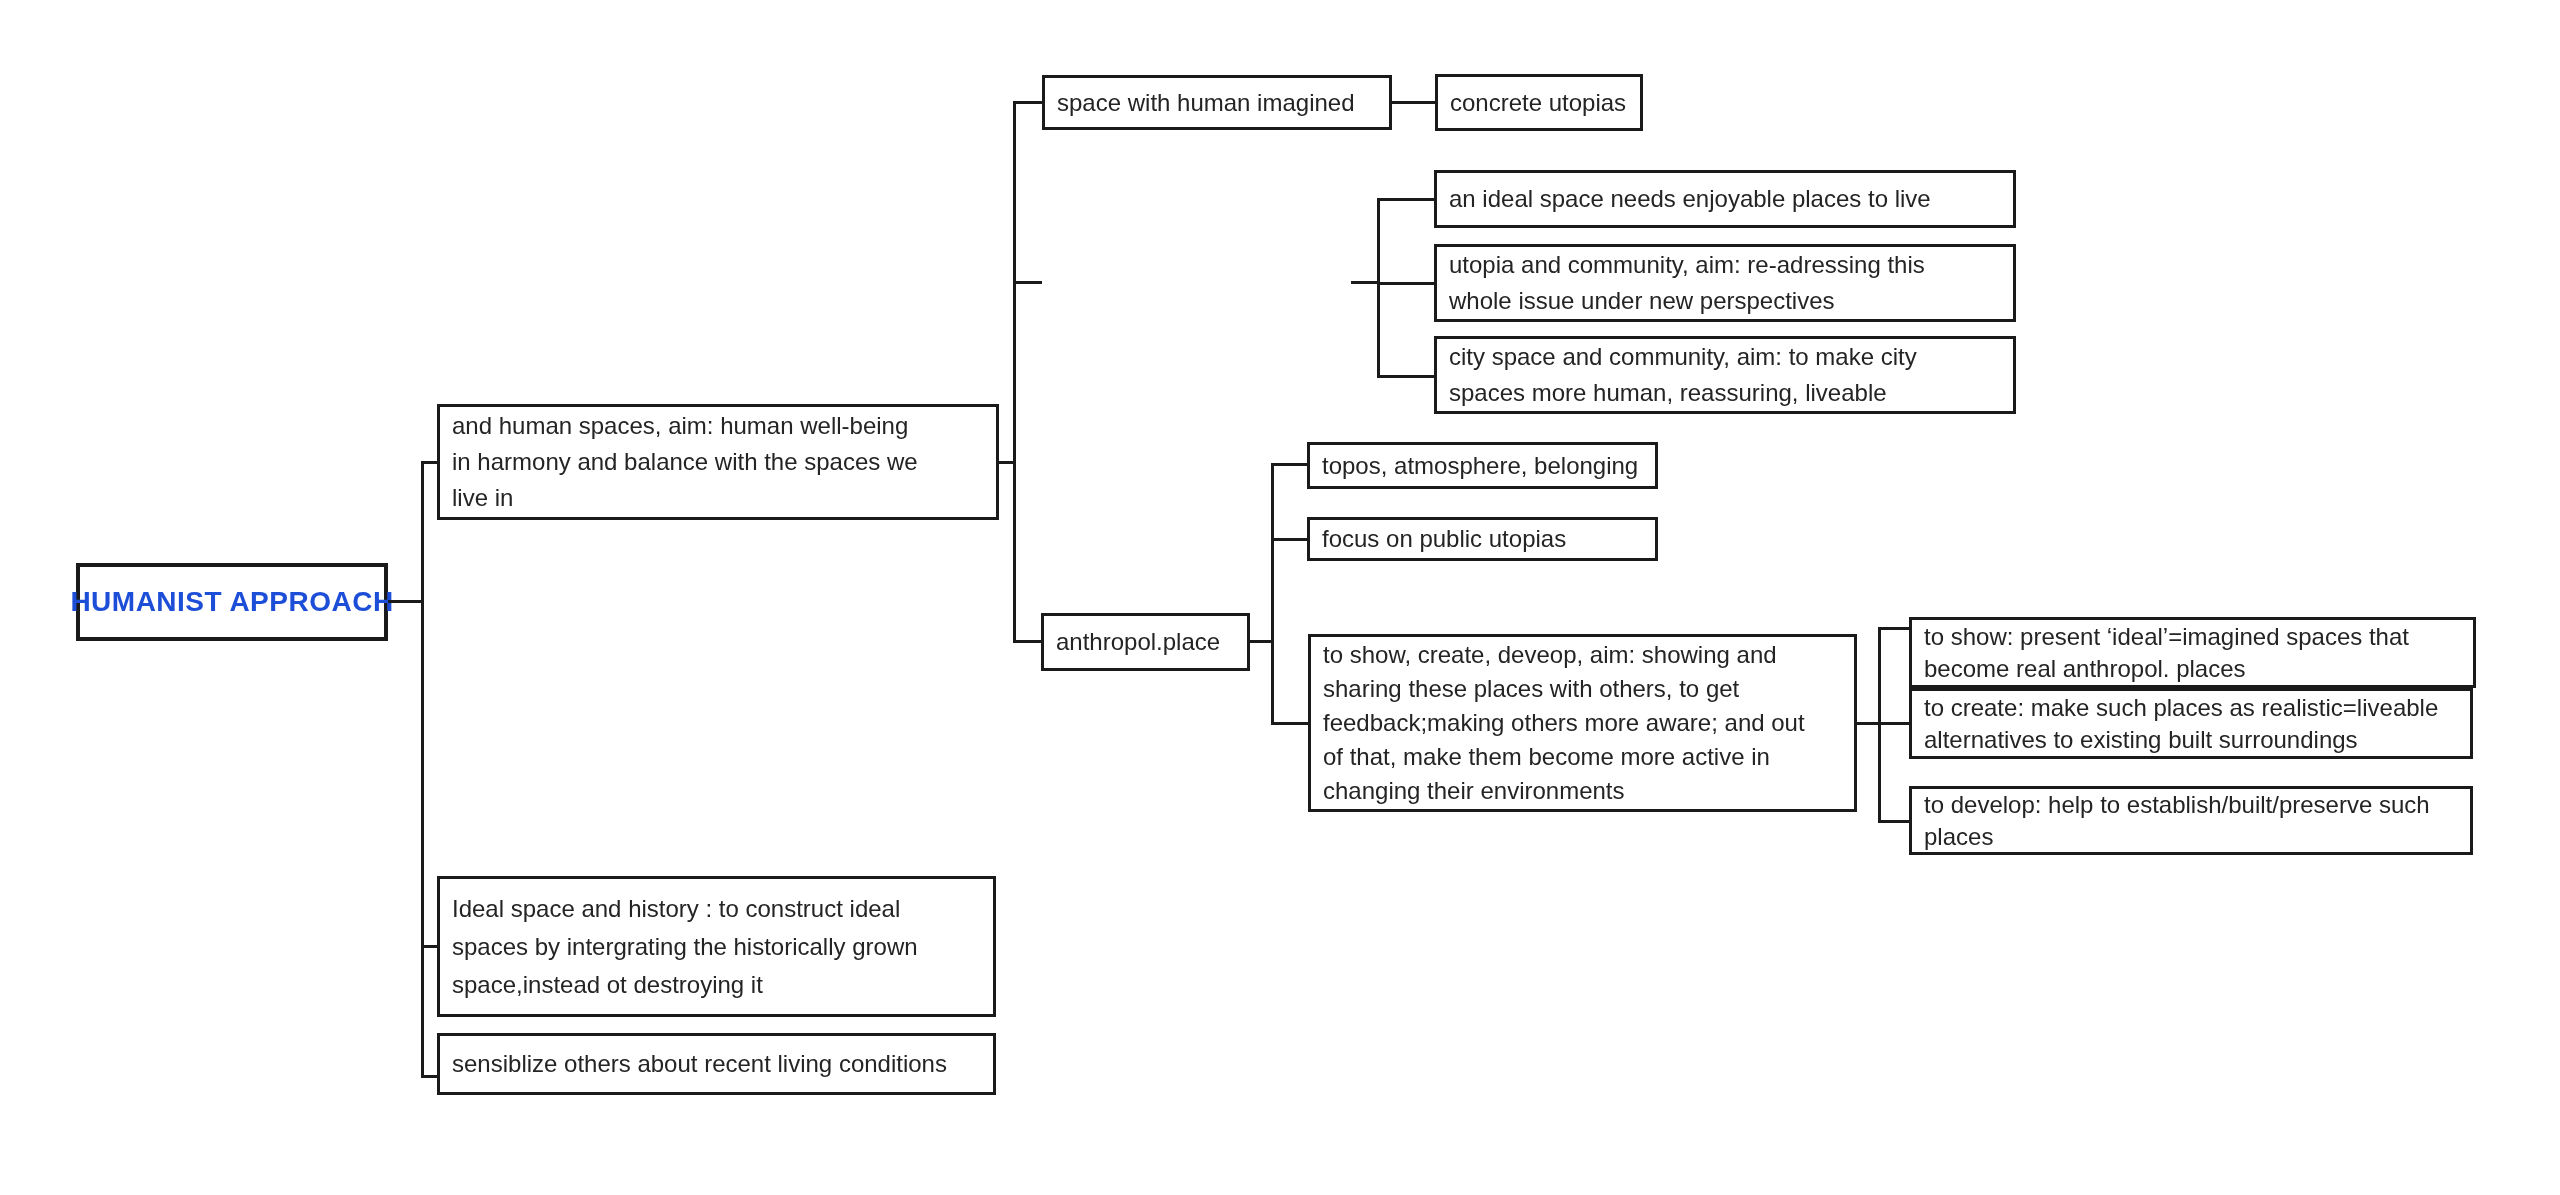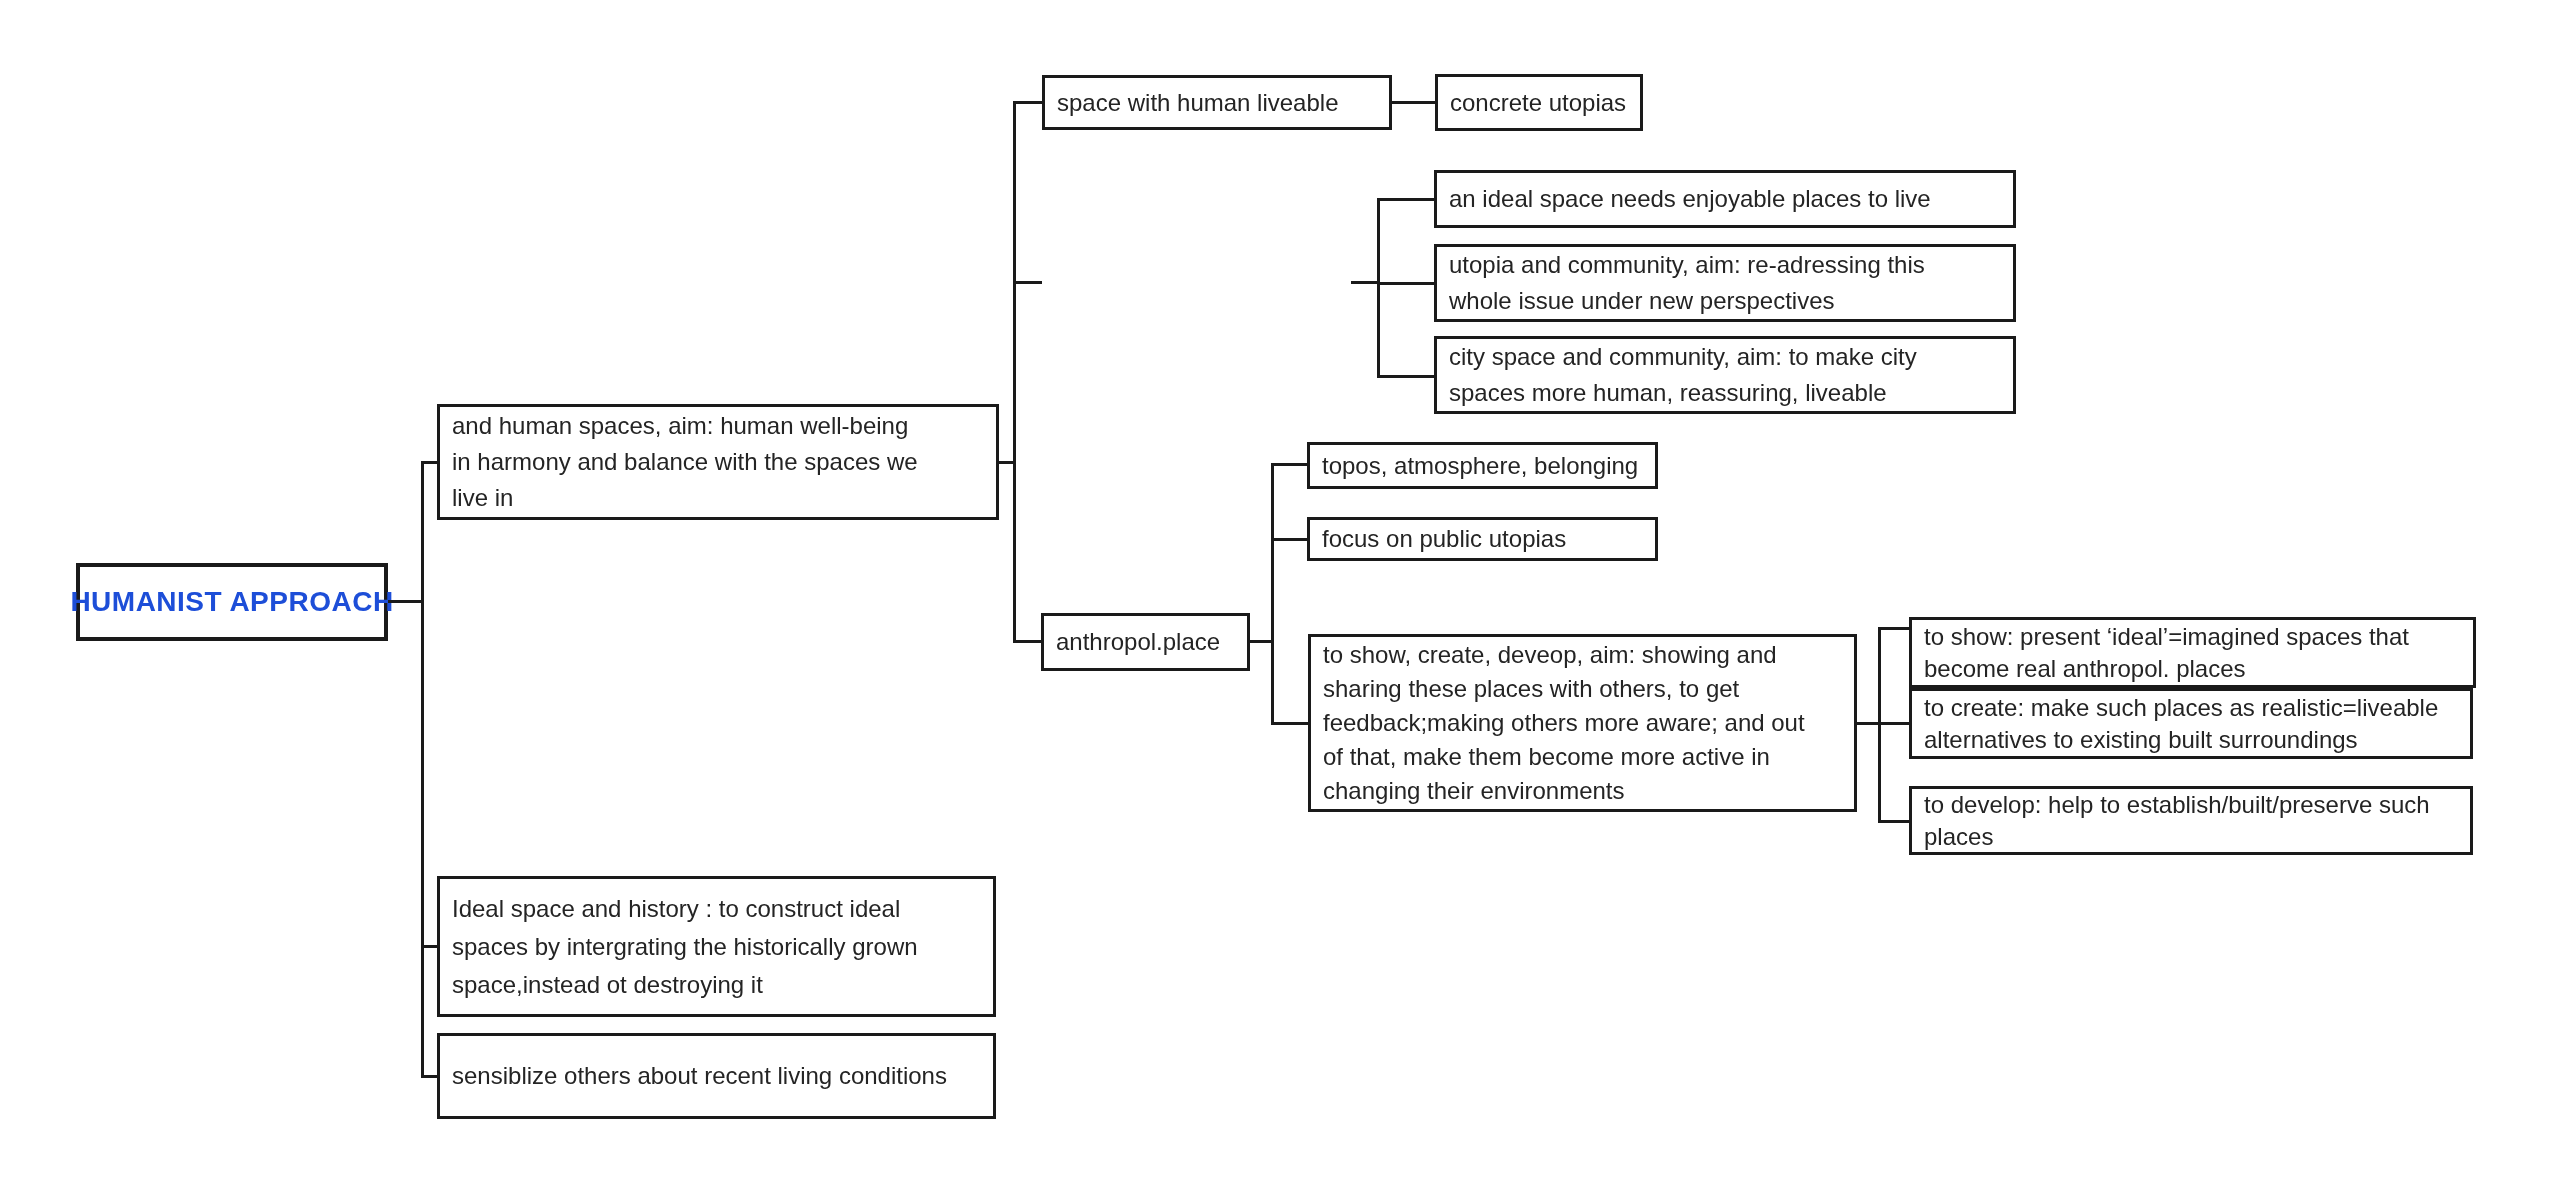"space with human liveable" div.node { text: liveable -> imagined }
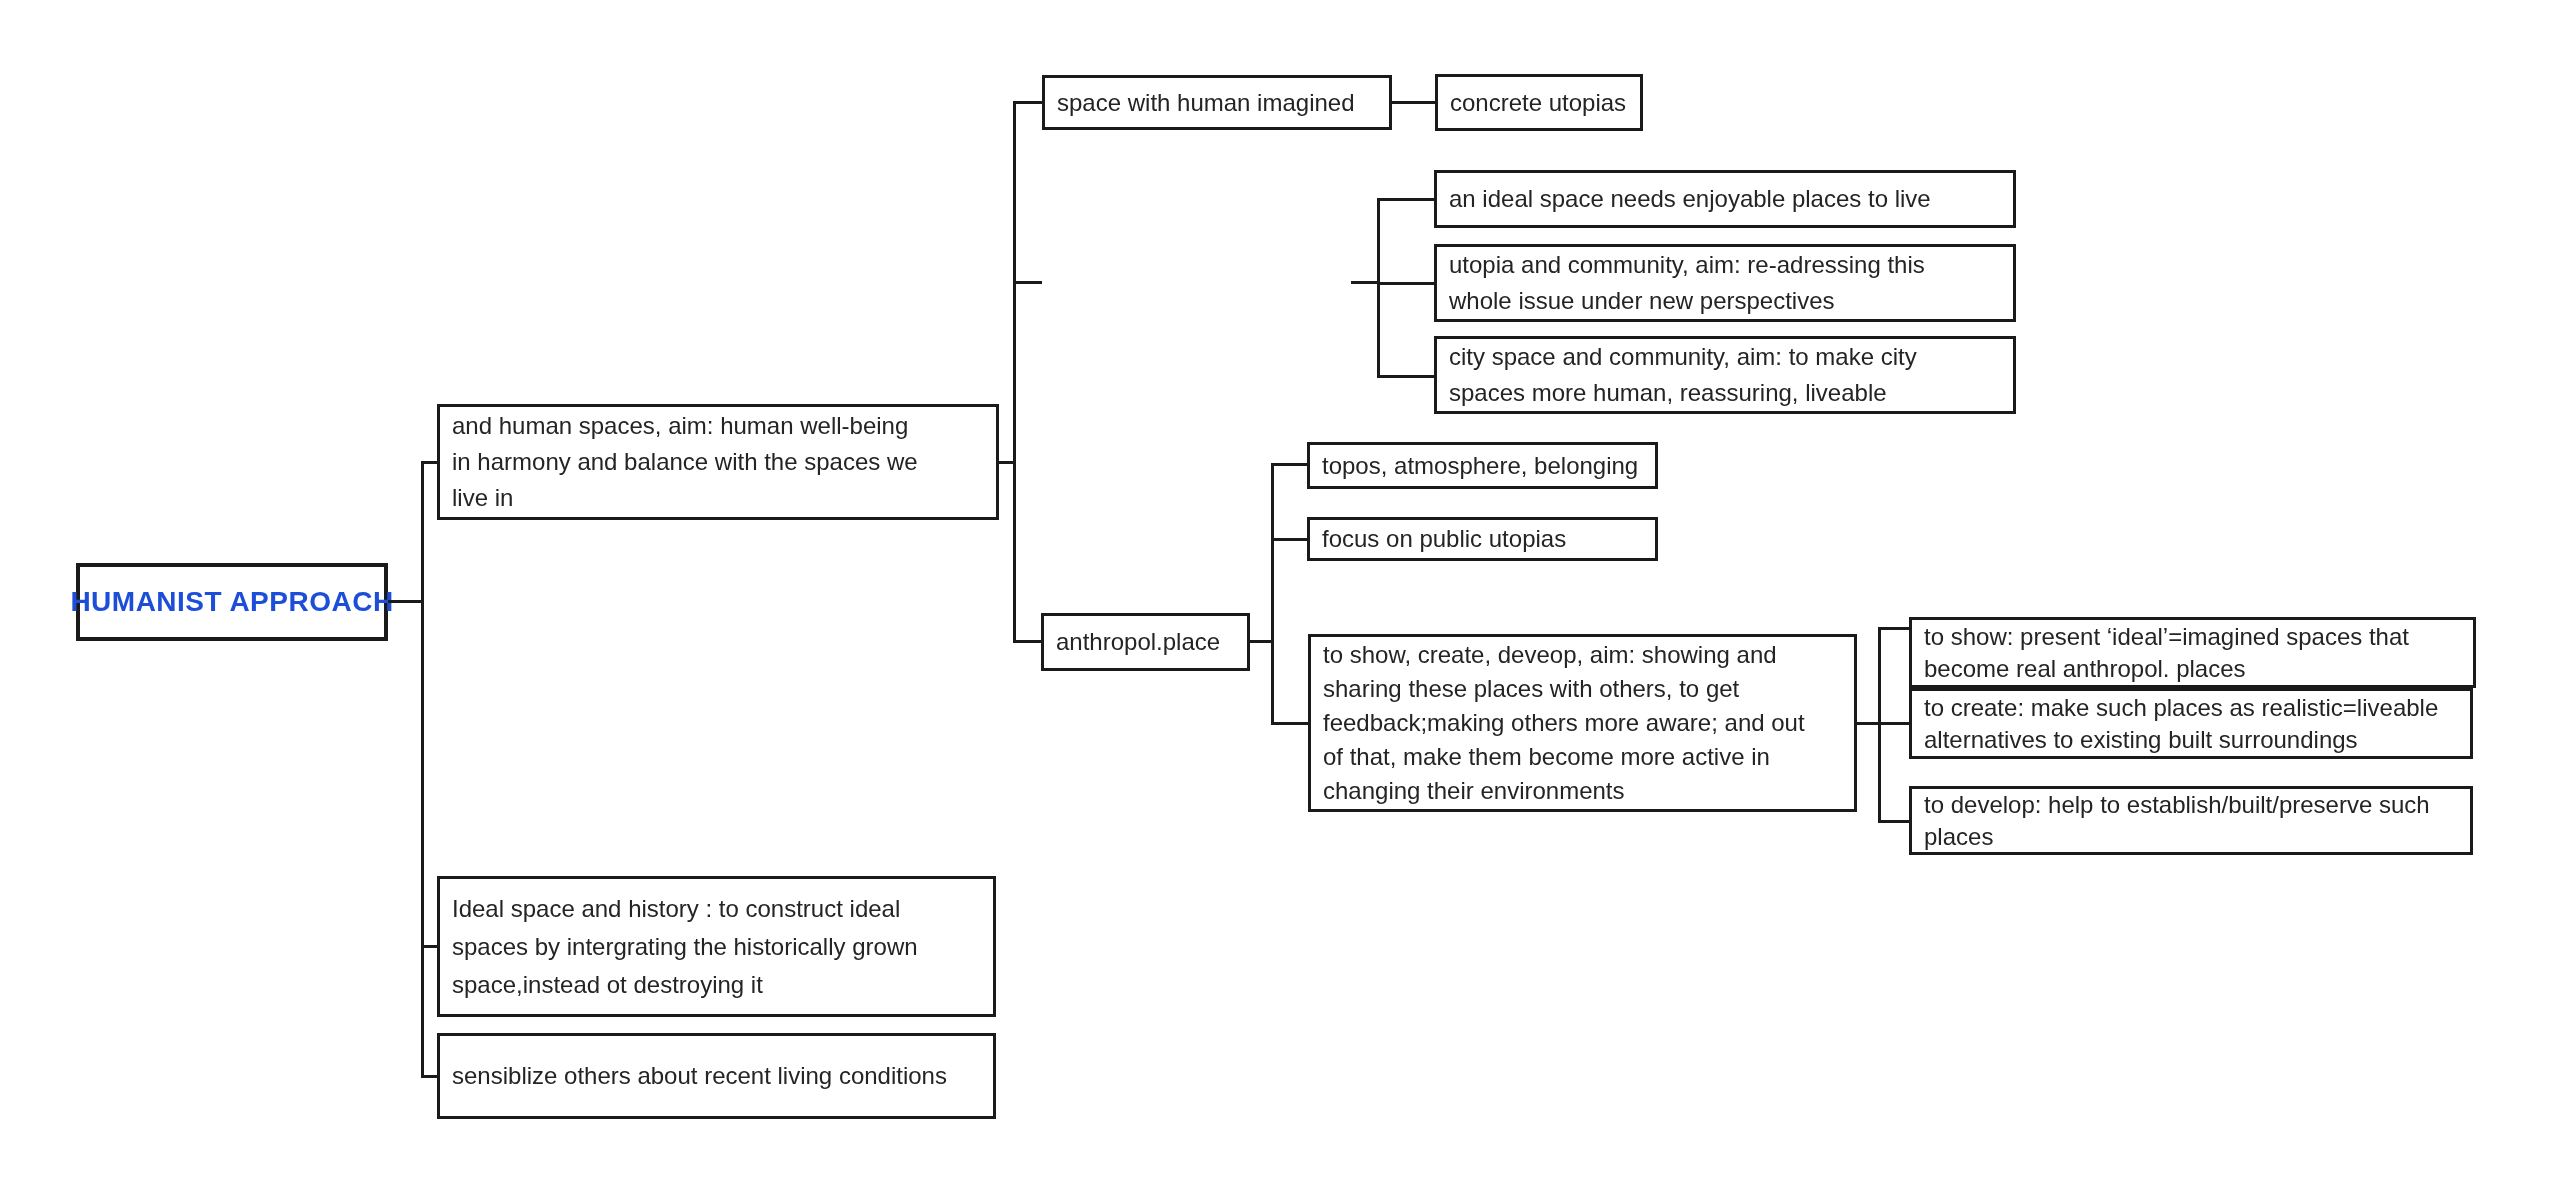"sensiblize others about recent living" div.node { height: 86px -> 62px }
